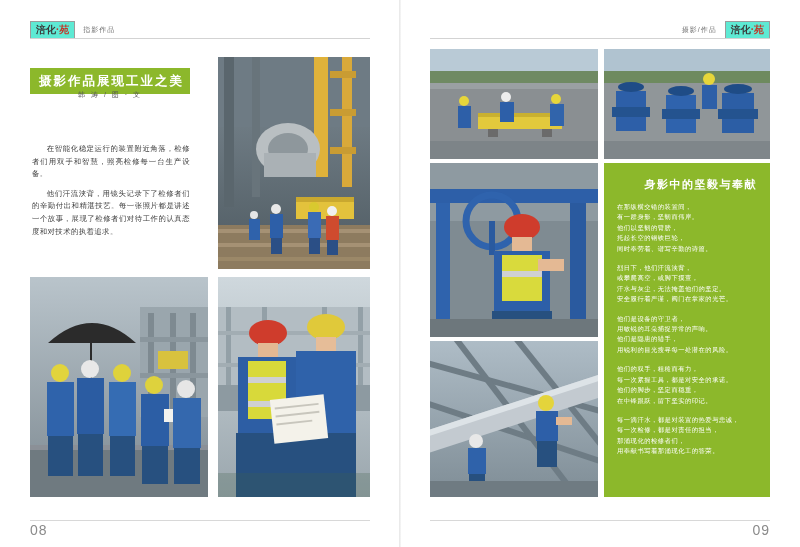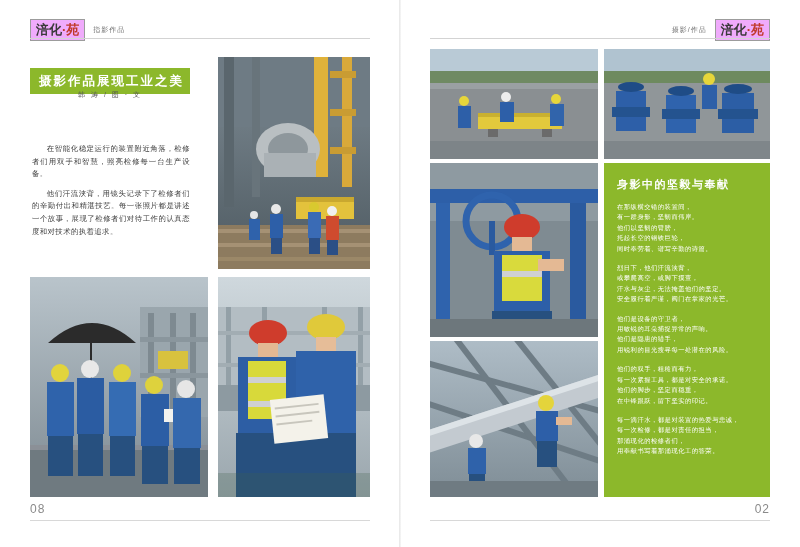"涪化·苑" .logo { background: #f0abfc -> #5eead4; font-size: 13px -> 10px }
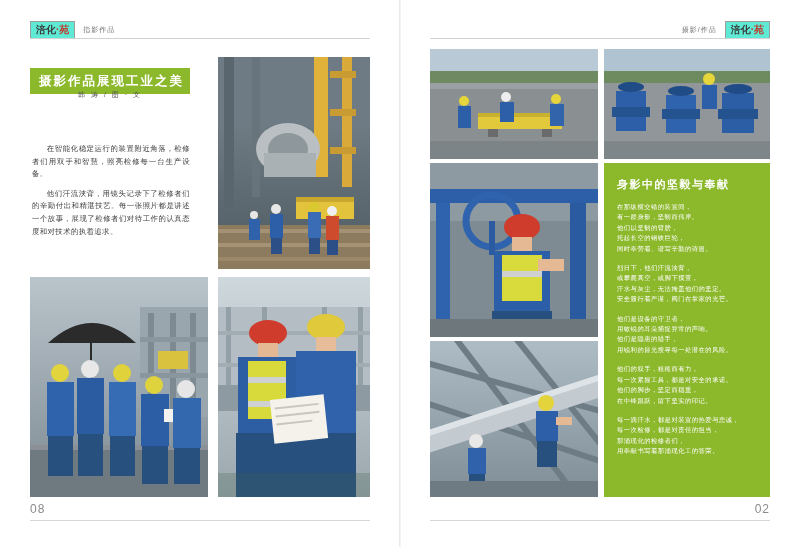"身影中的坚毅与奉献" .poem h2 { text-align: left -> right }
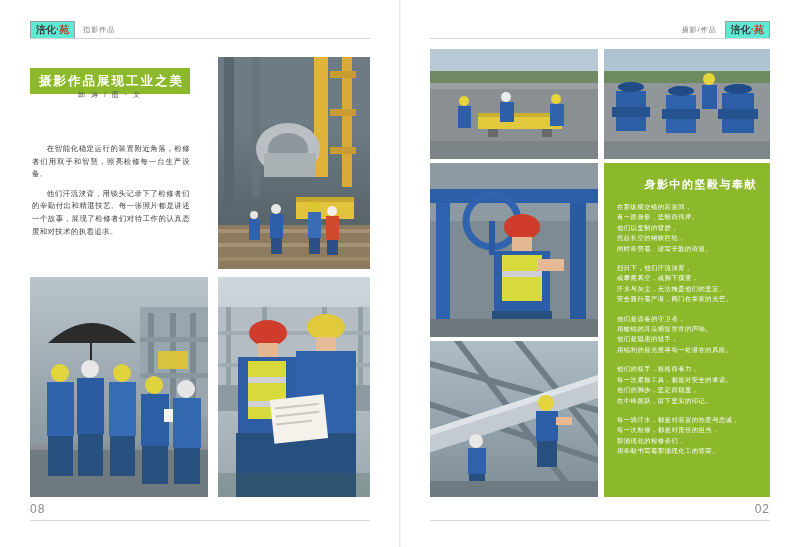"08" .folio { bottom: 31px -> 9px; font-size: 12px -> 14px }
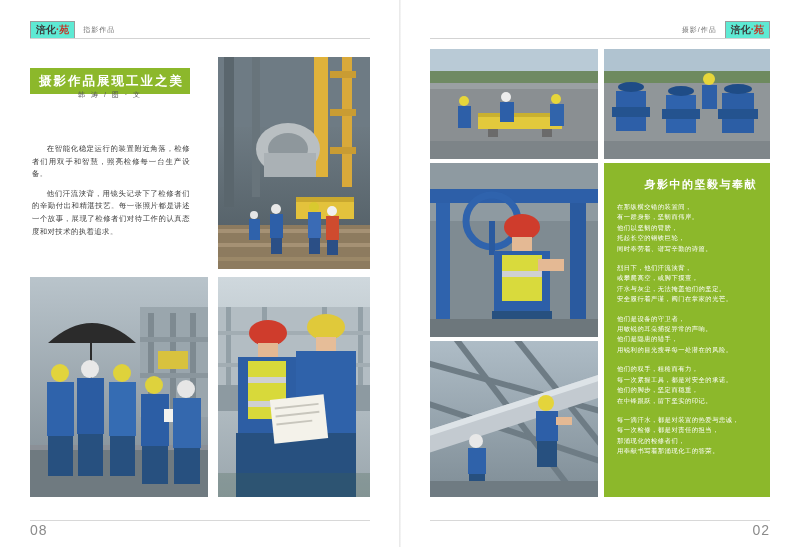"02" div.folio { text: 02 -> 09 }
